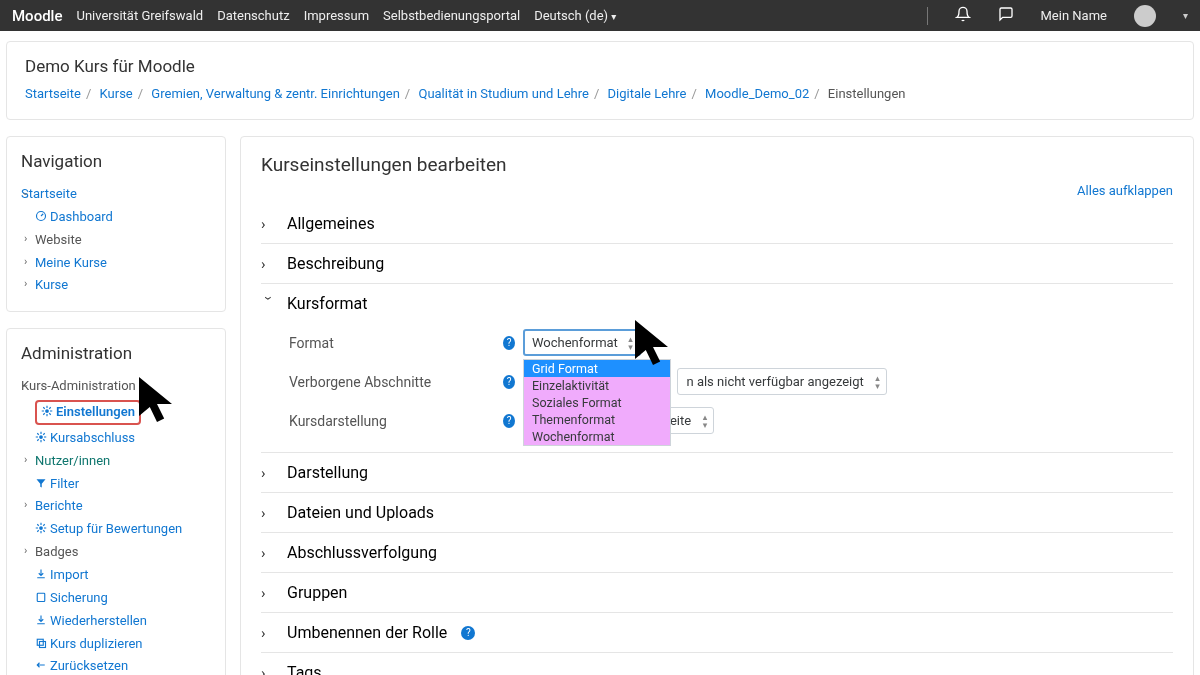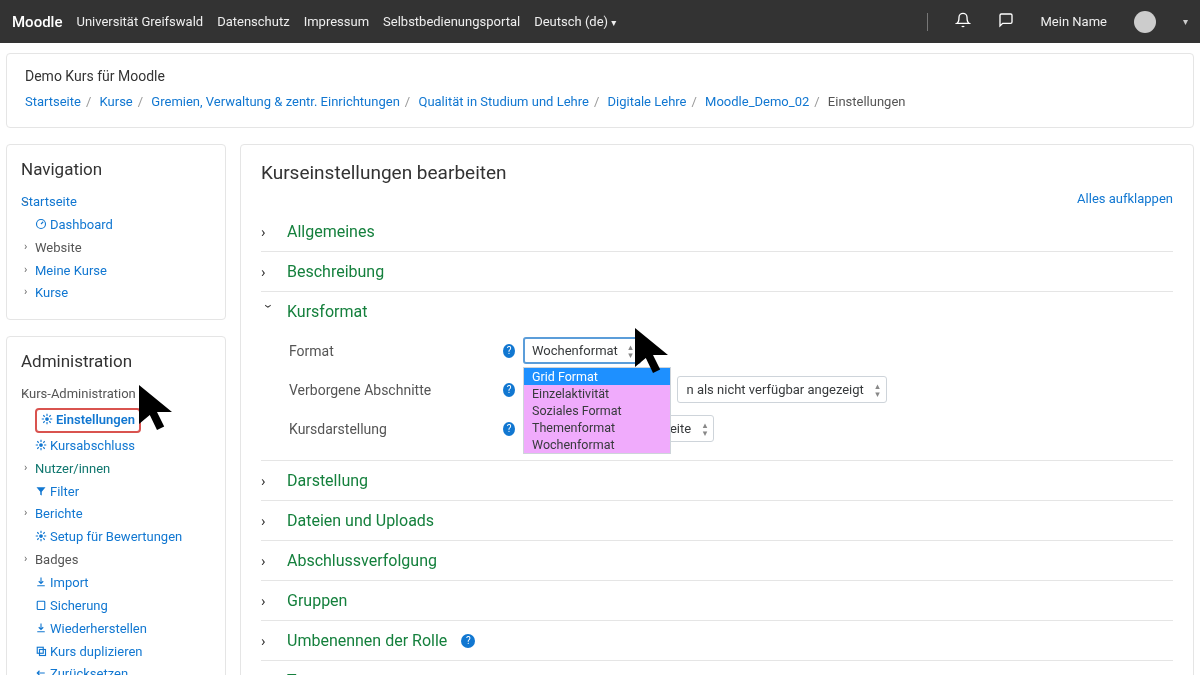"Moodle" .topbar { height: 43px -> 31px }
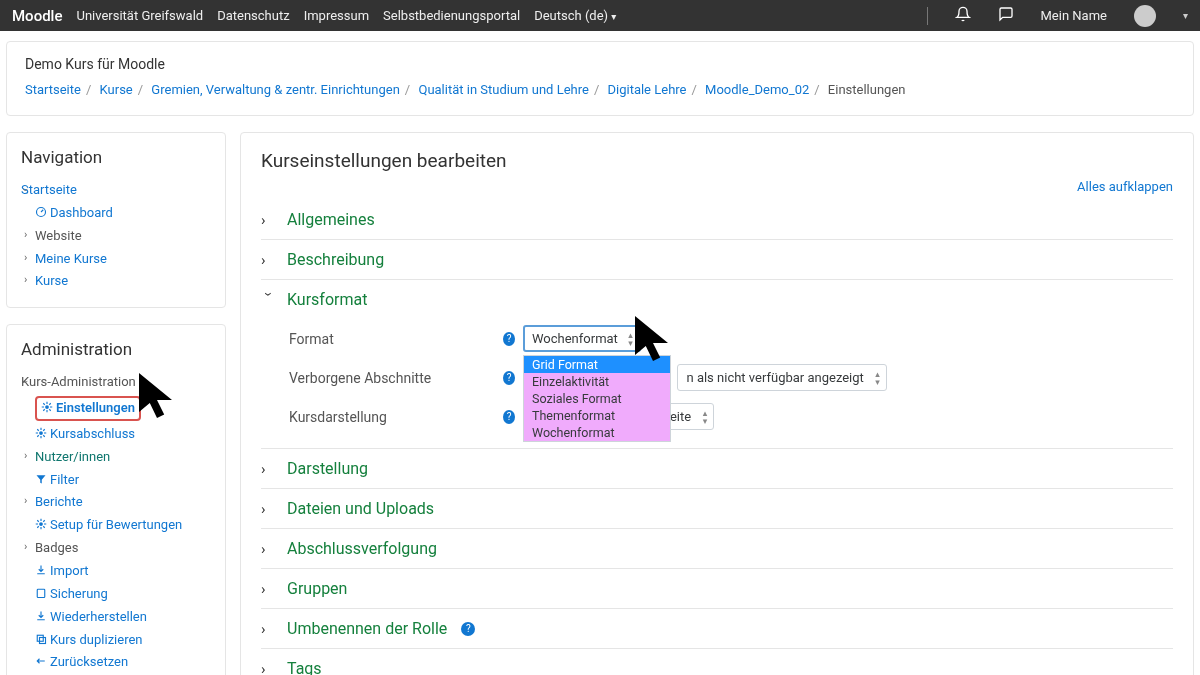"Demo Kurs für Moodle" .page-title { font-size: 14px -> 17px }
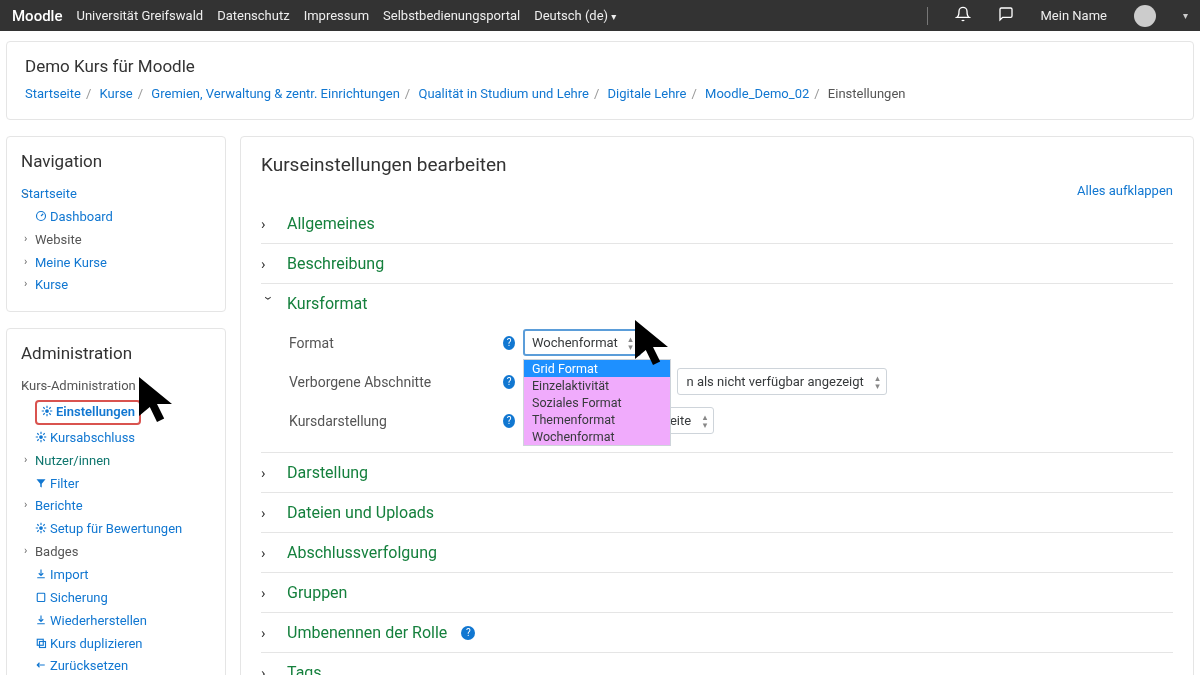"Allgemeines" .section-header .label { color: #15803d -> #000000 }
